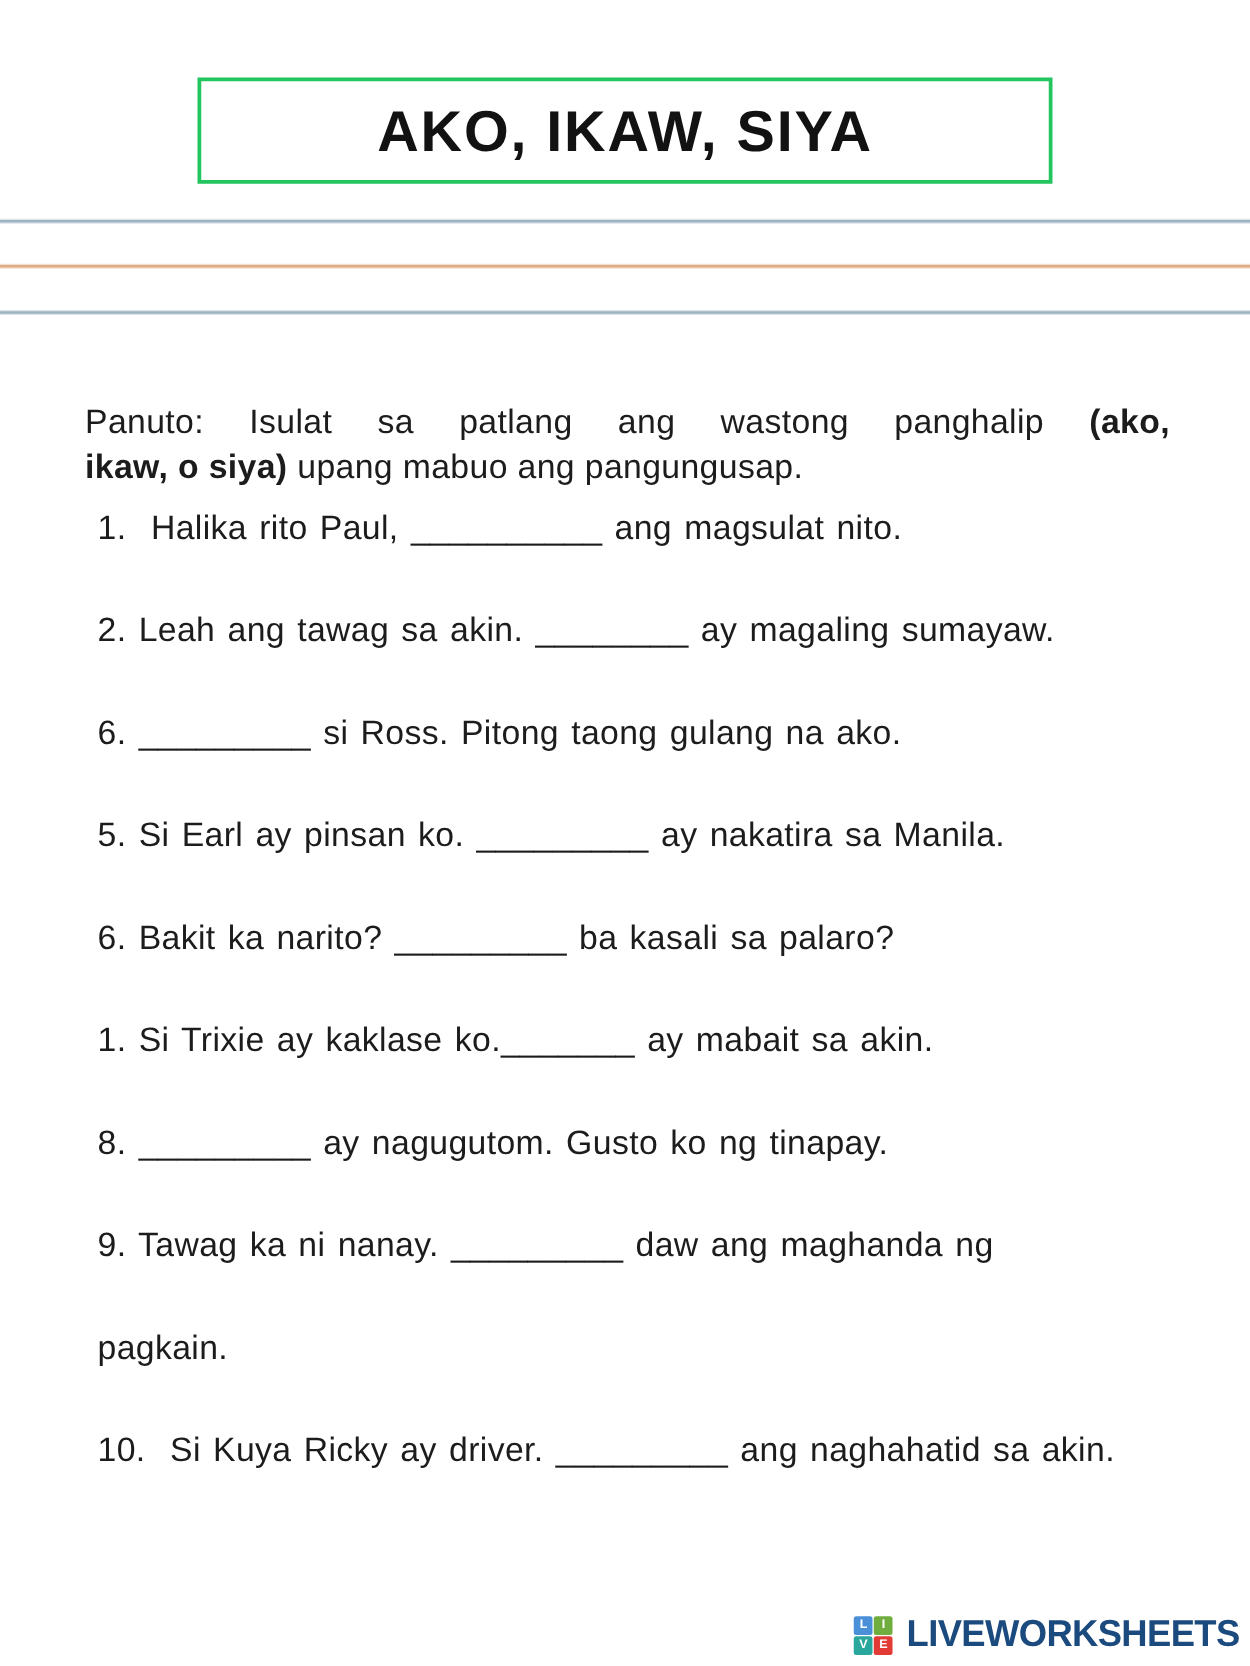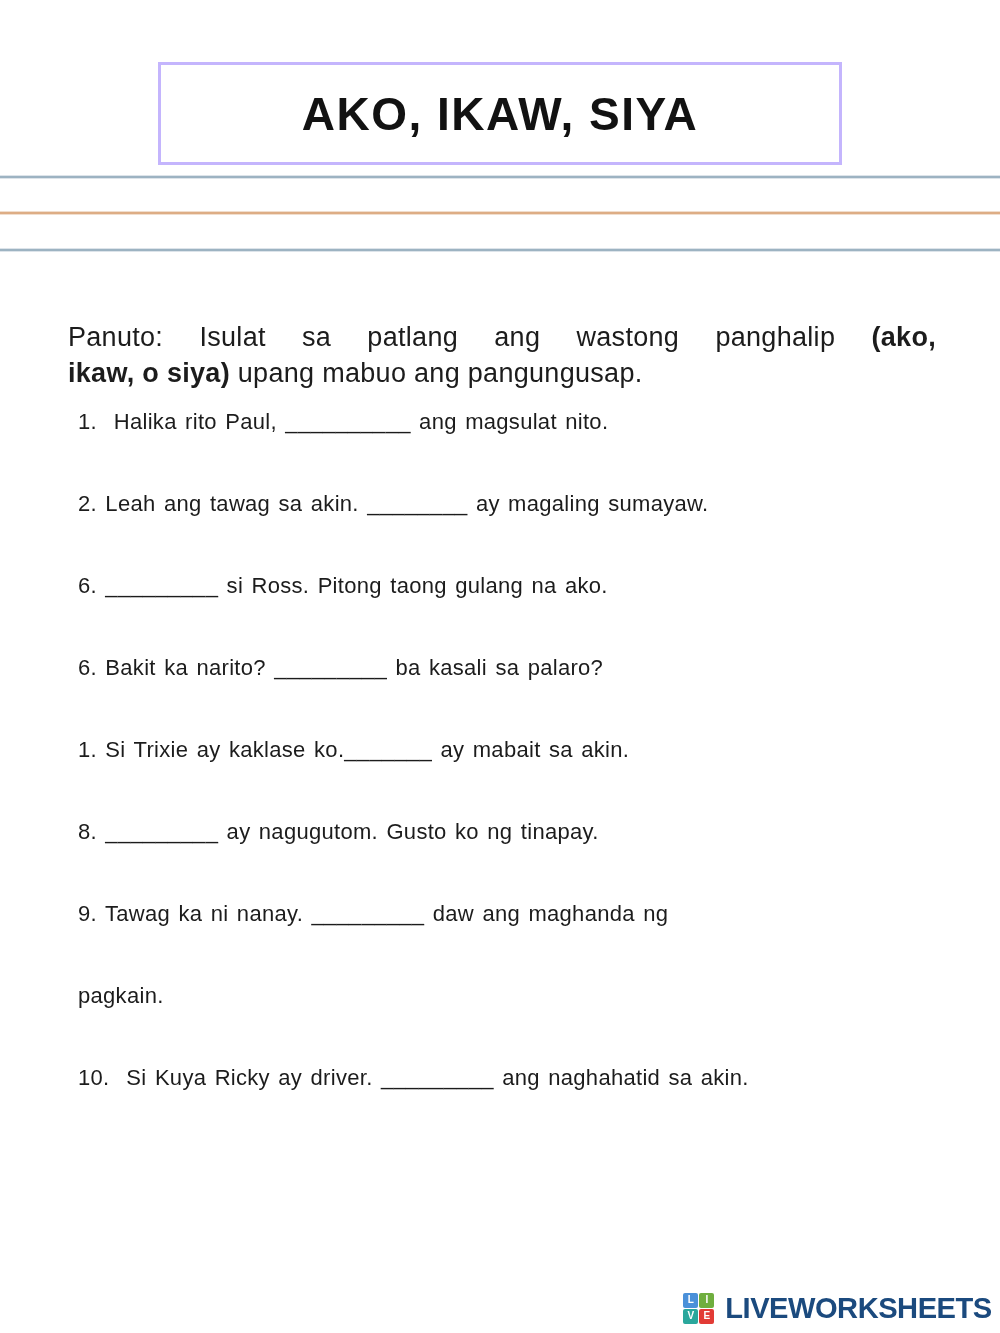"AKO, IKAW, SIYA" .title-box { border: 3px solid #c4b5fd -> 3px solid #22c55e; height: 103px -> 85px }
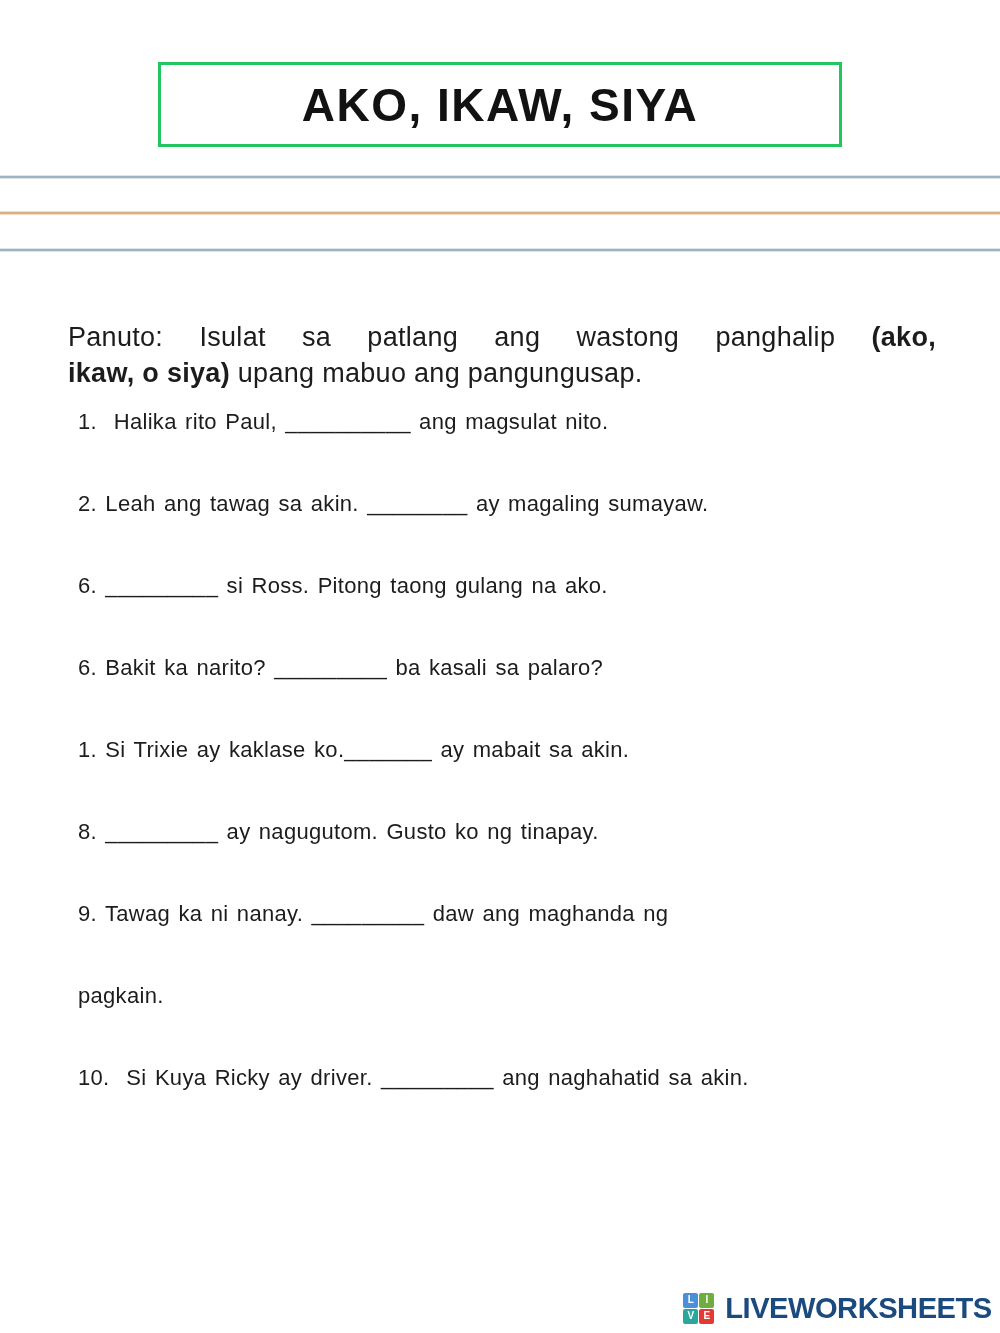"1. Halika rito Paul, __________" .row { font-size: 22px -> 27px }
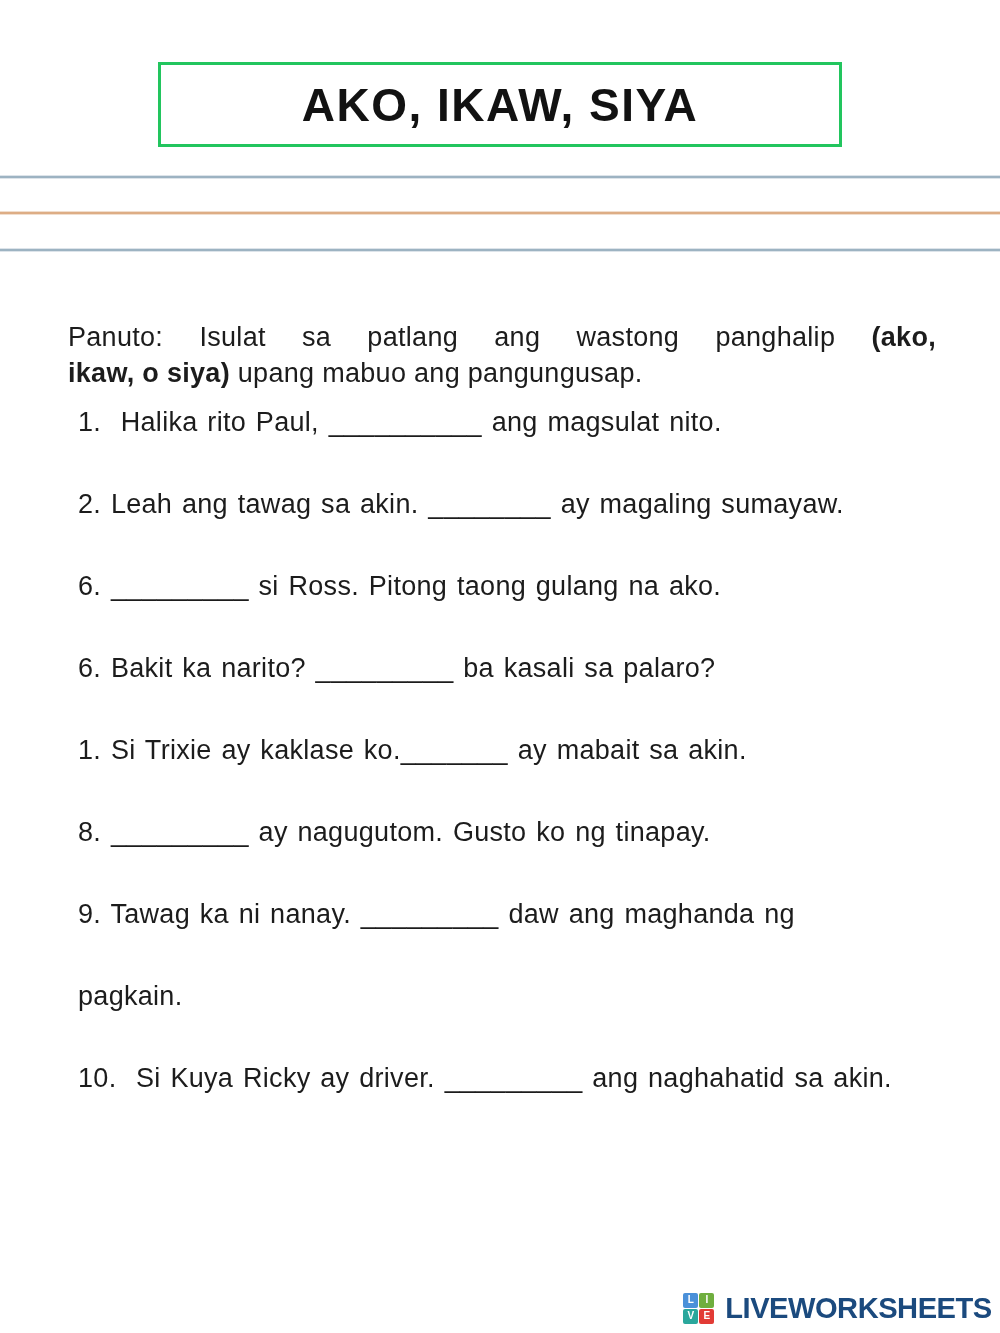"5. Si Earl ay pinsan" div.row { html: none -> <div>5. Si Earl ay pinsan ko. _________ ay nakatira sa Manila.</div> }
